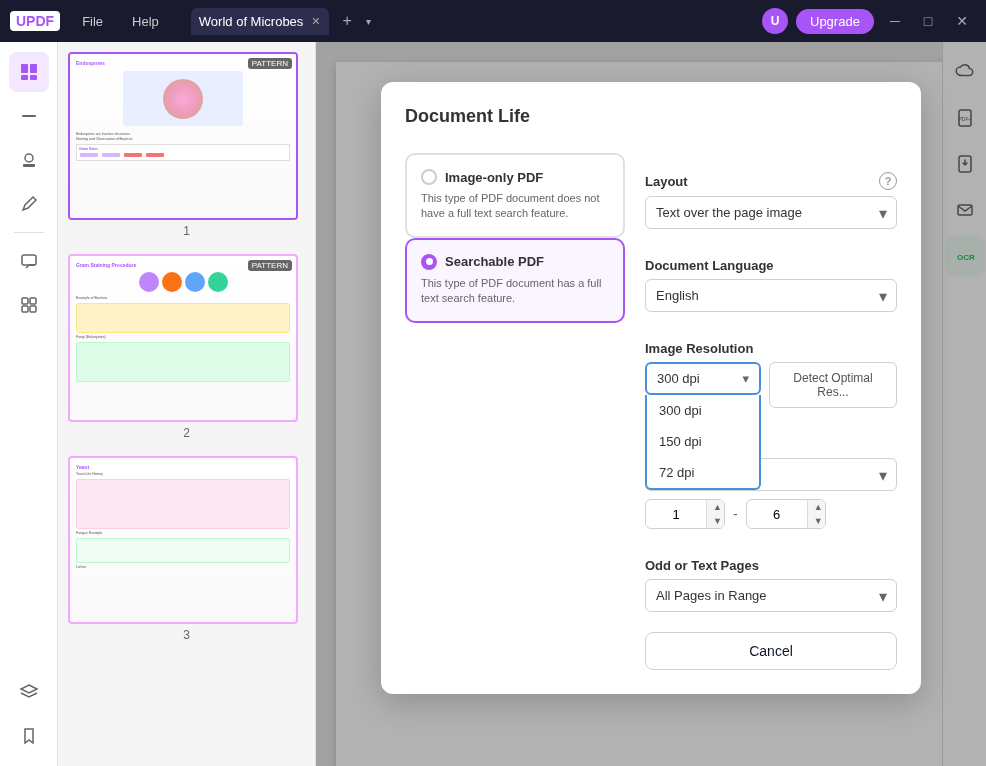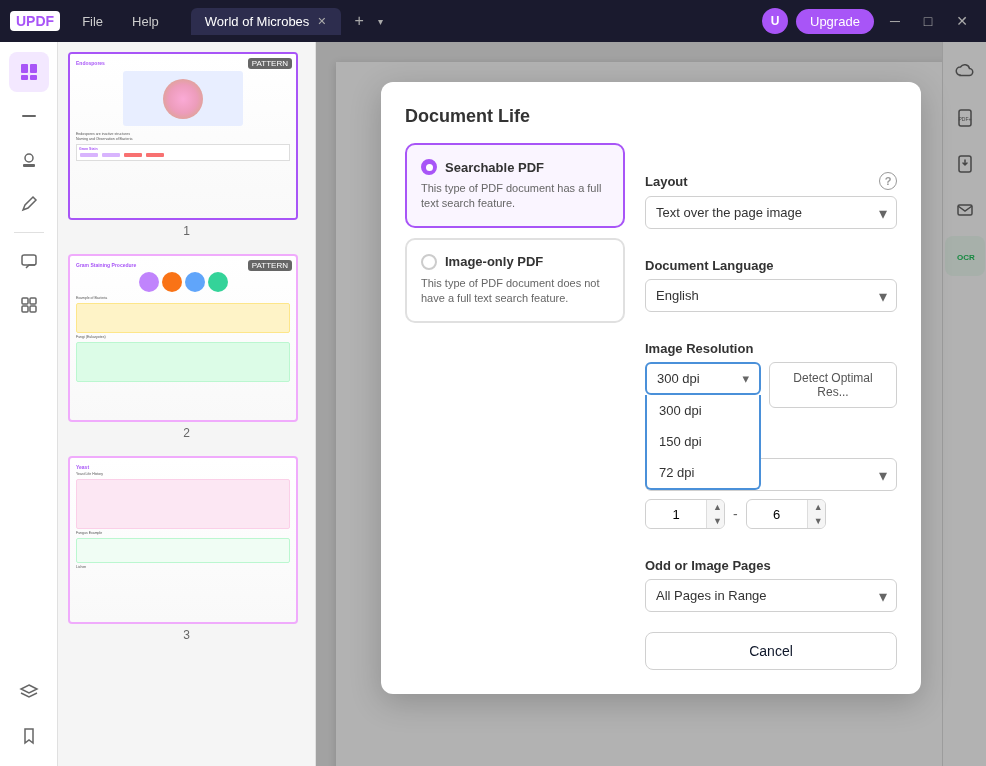"World of Microbes" .tab { padding: 6px 14px -> 6px 8px }
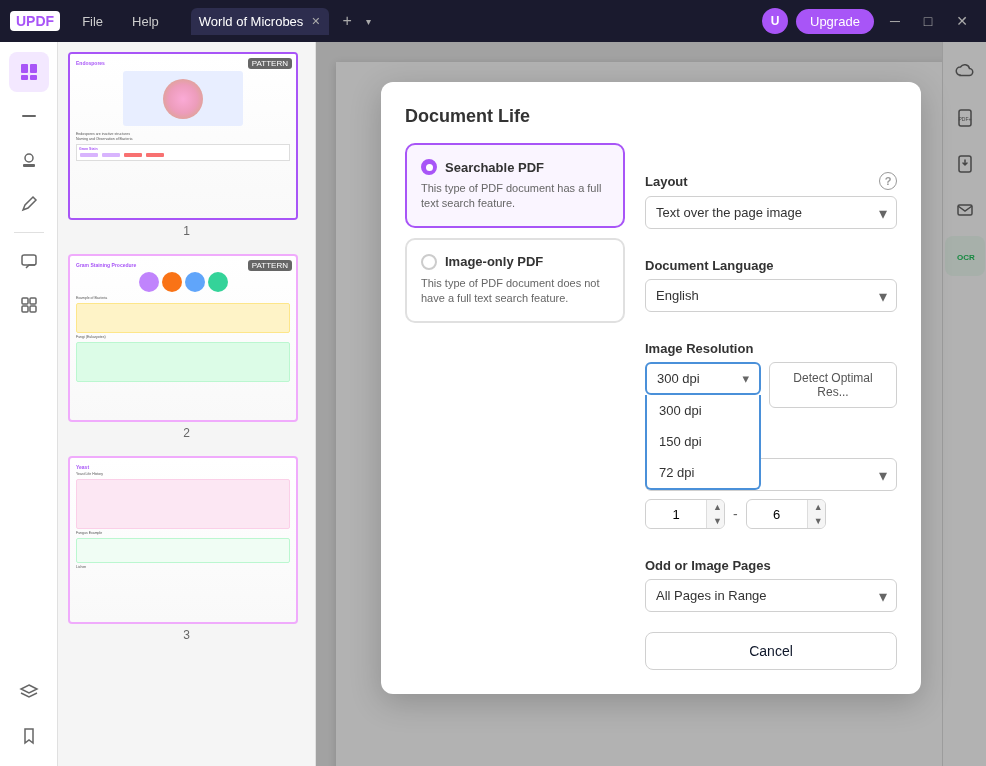"Searchable PDF" div.doc-type-option { order: before "Image-only PDF" -> after "Image-only PDF" }
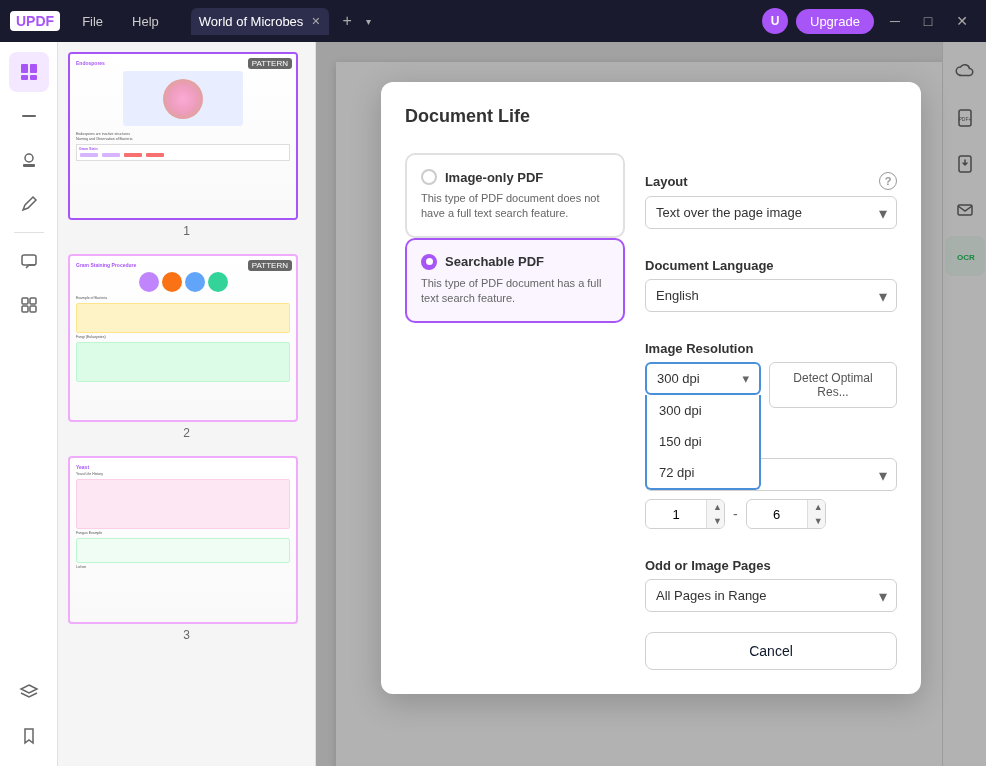"Odd or Image Pages" div.right-label { text: Image -> Text }
